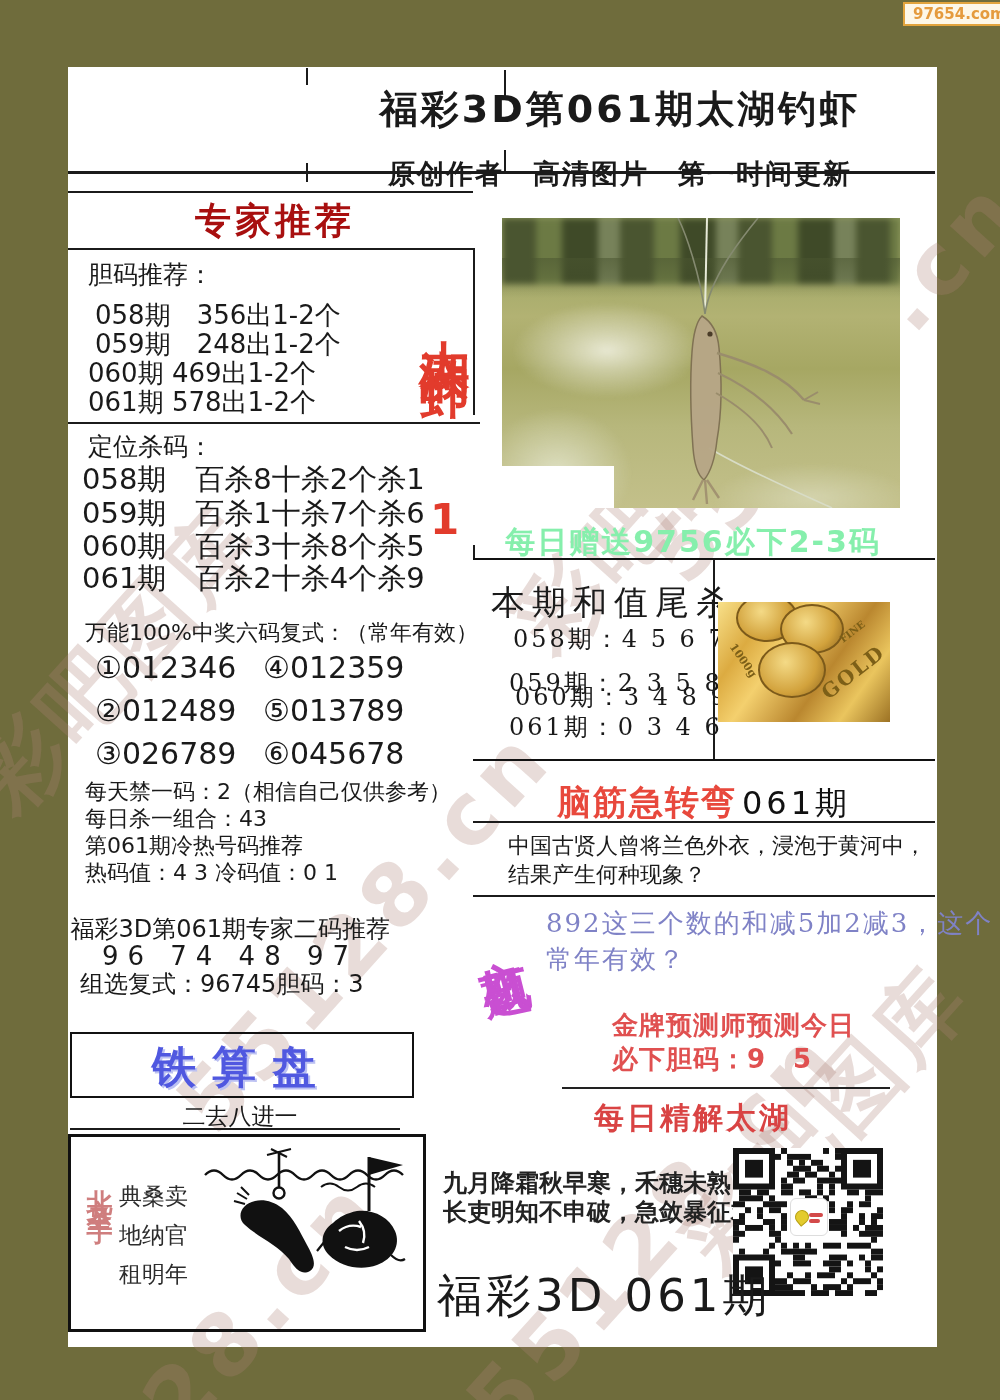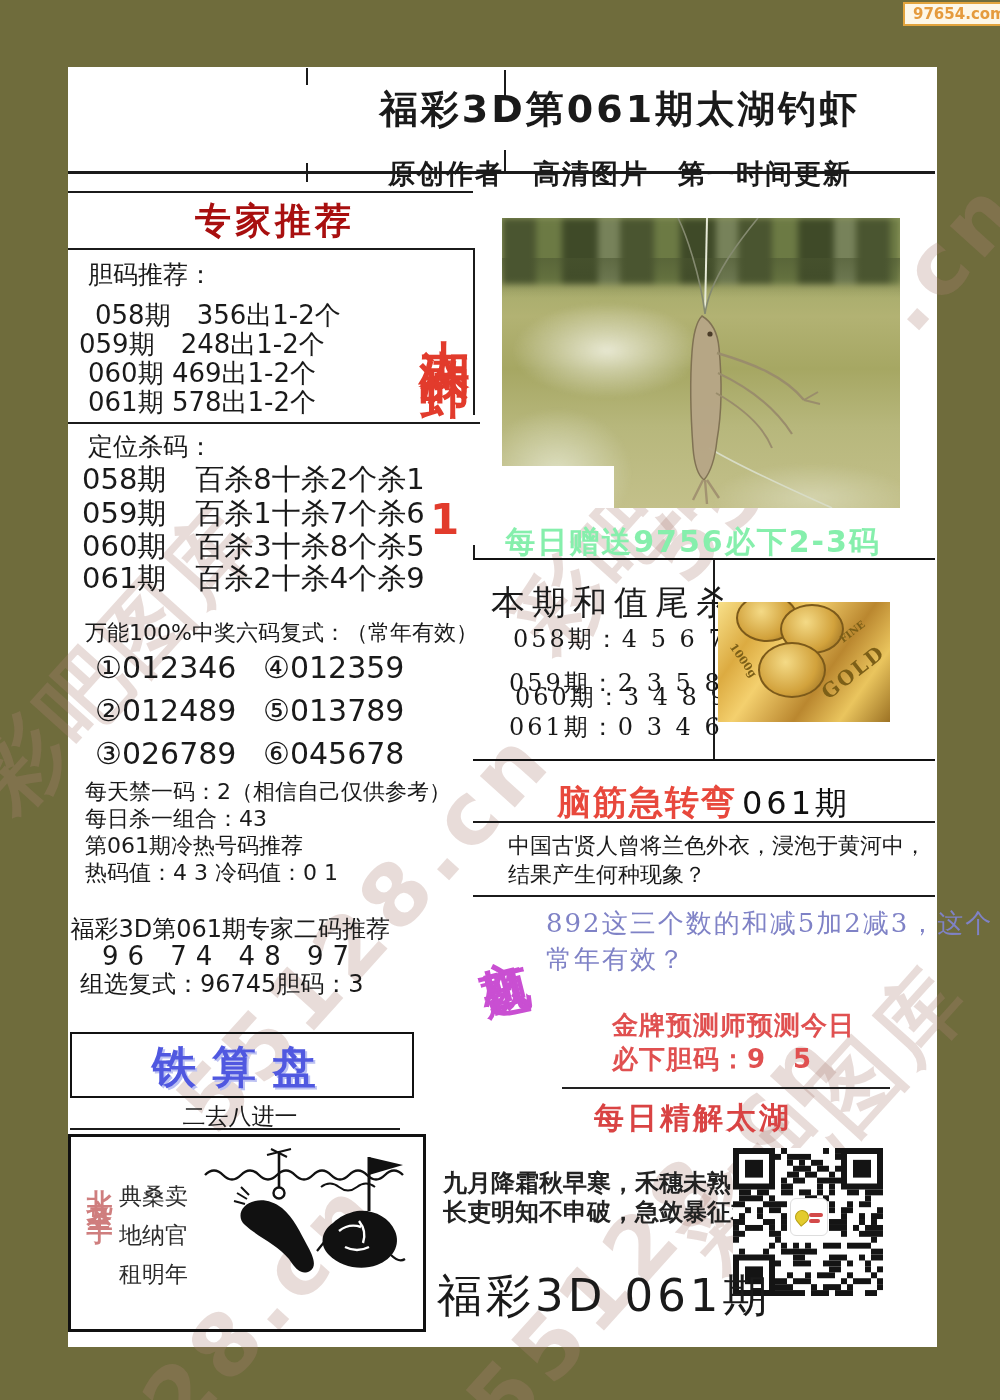"059期 248出1-2个" div.abs { left: 79px -> 95px }
